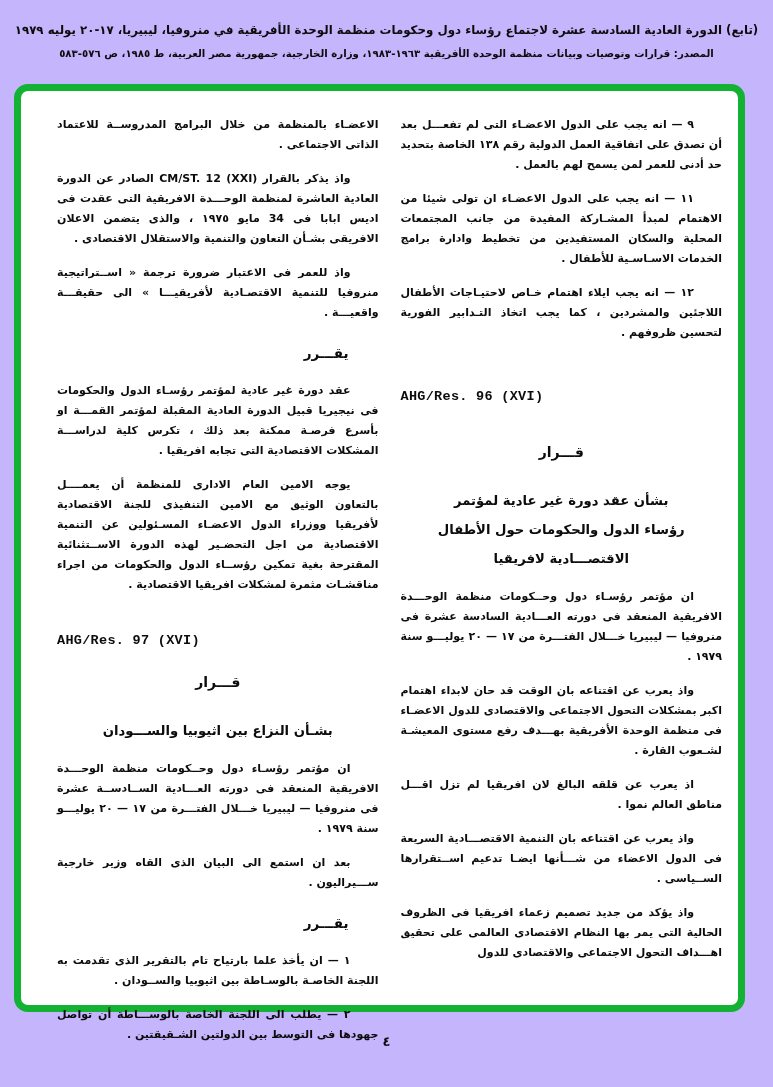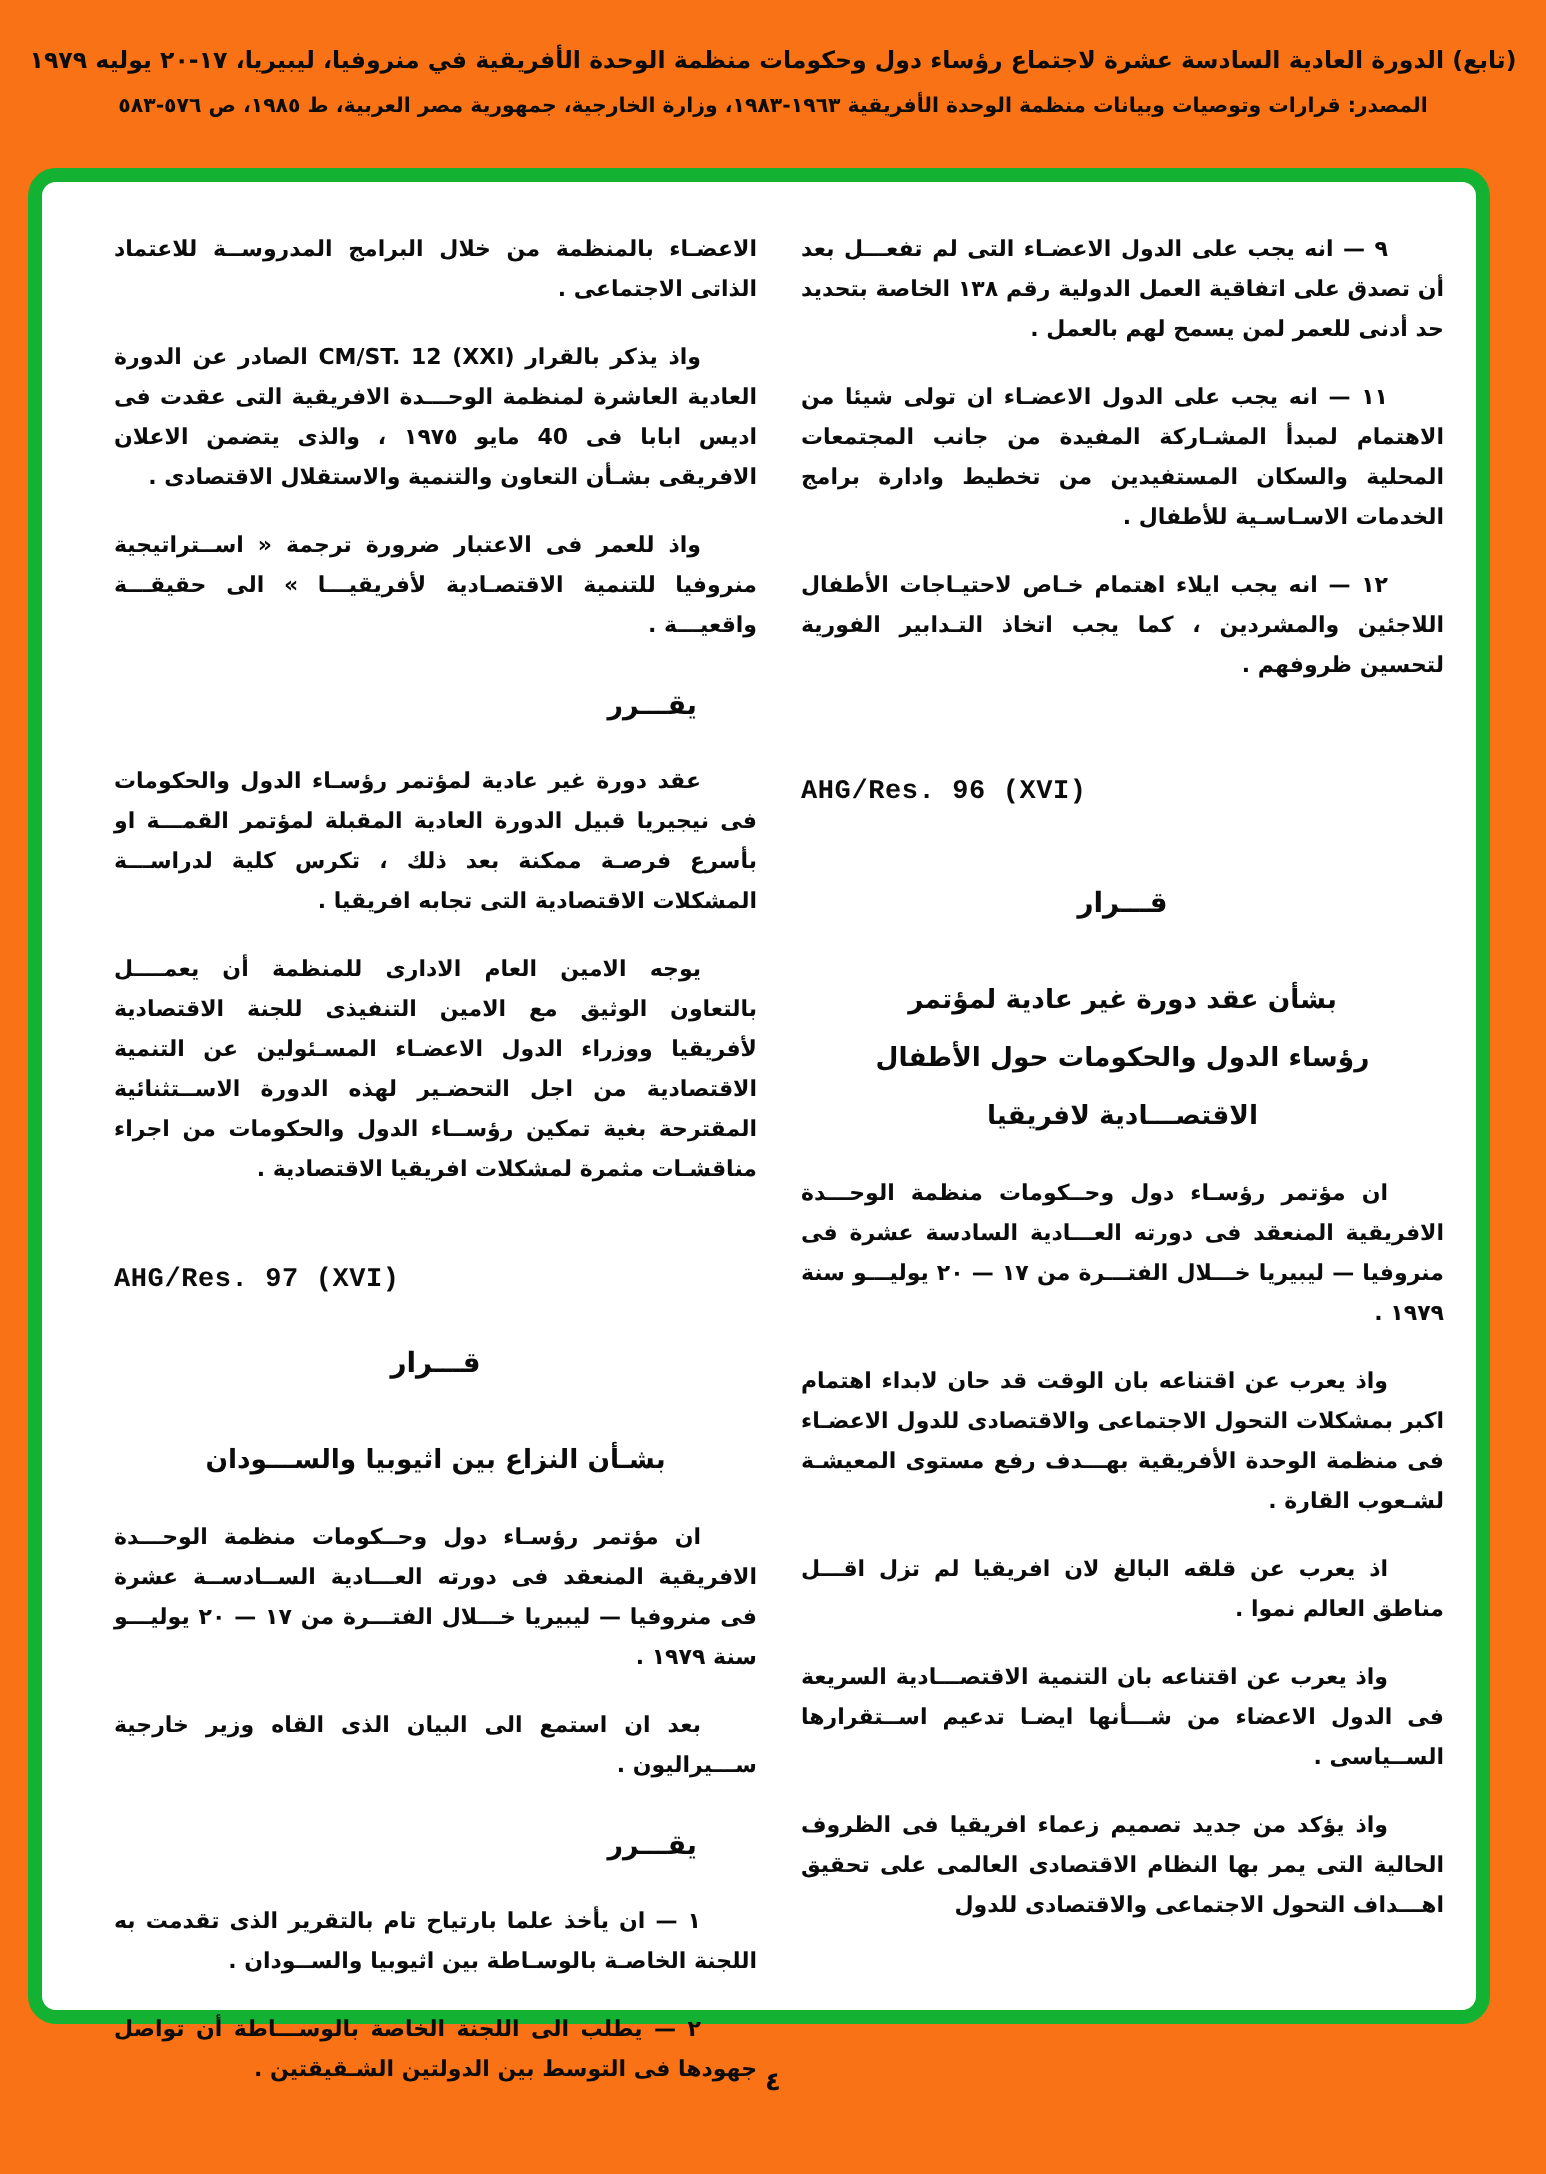"(تابع) الدورة العادية السادسة عشرة" .sheet { background: #f97316 -> #c4b5fd }
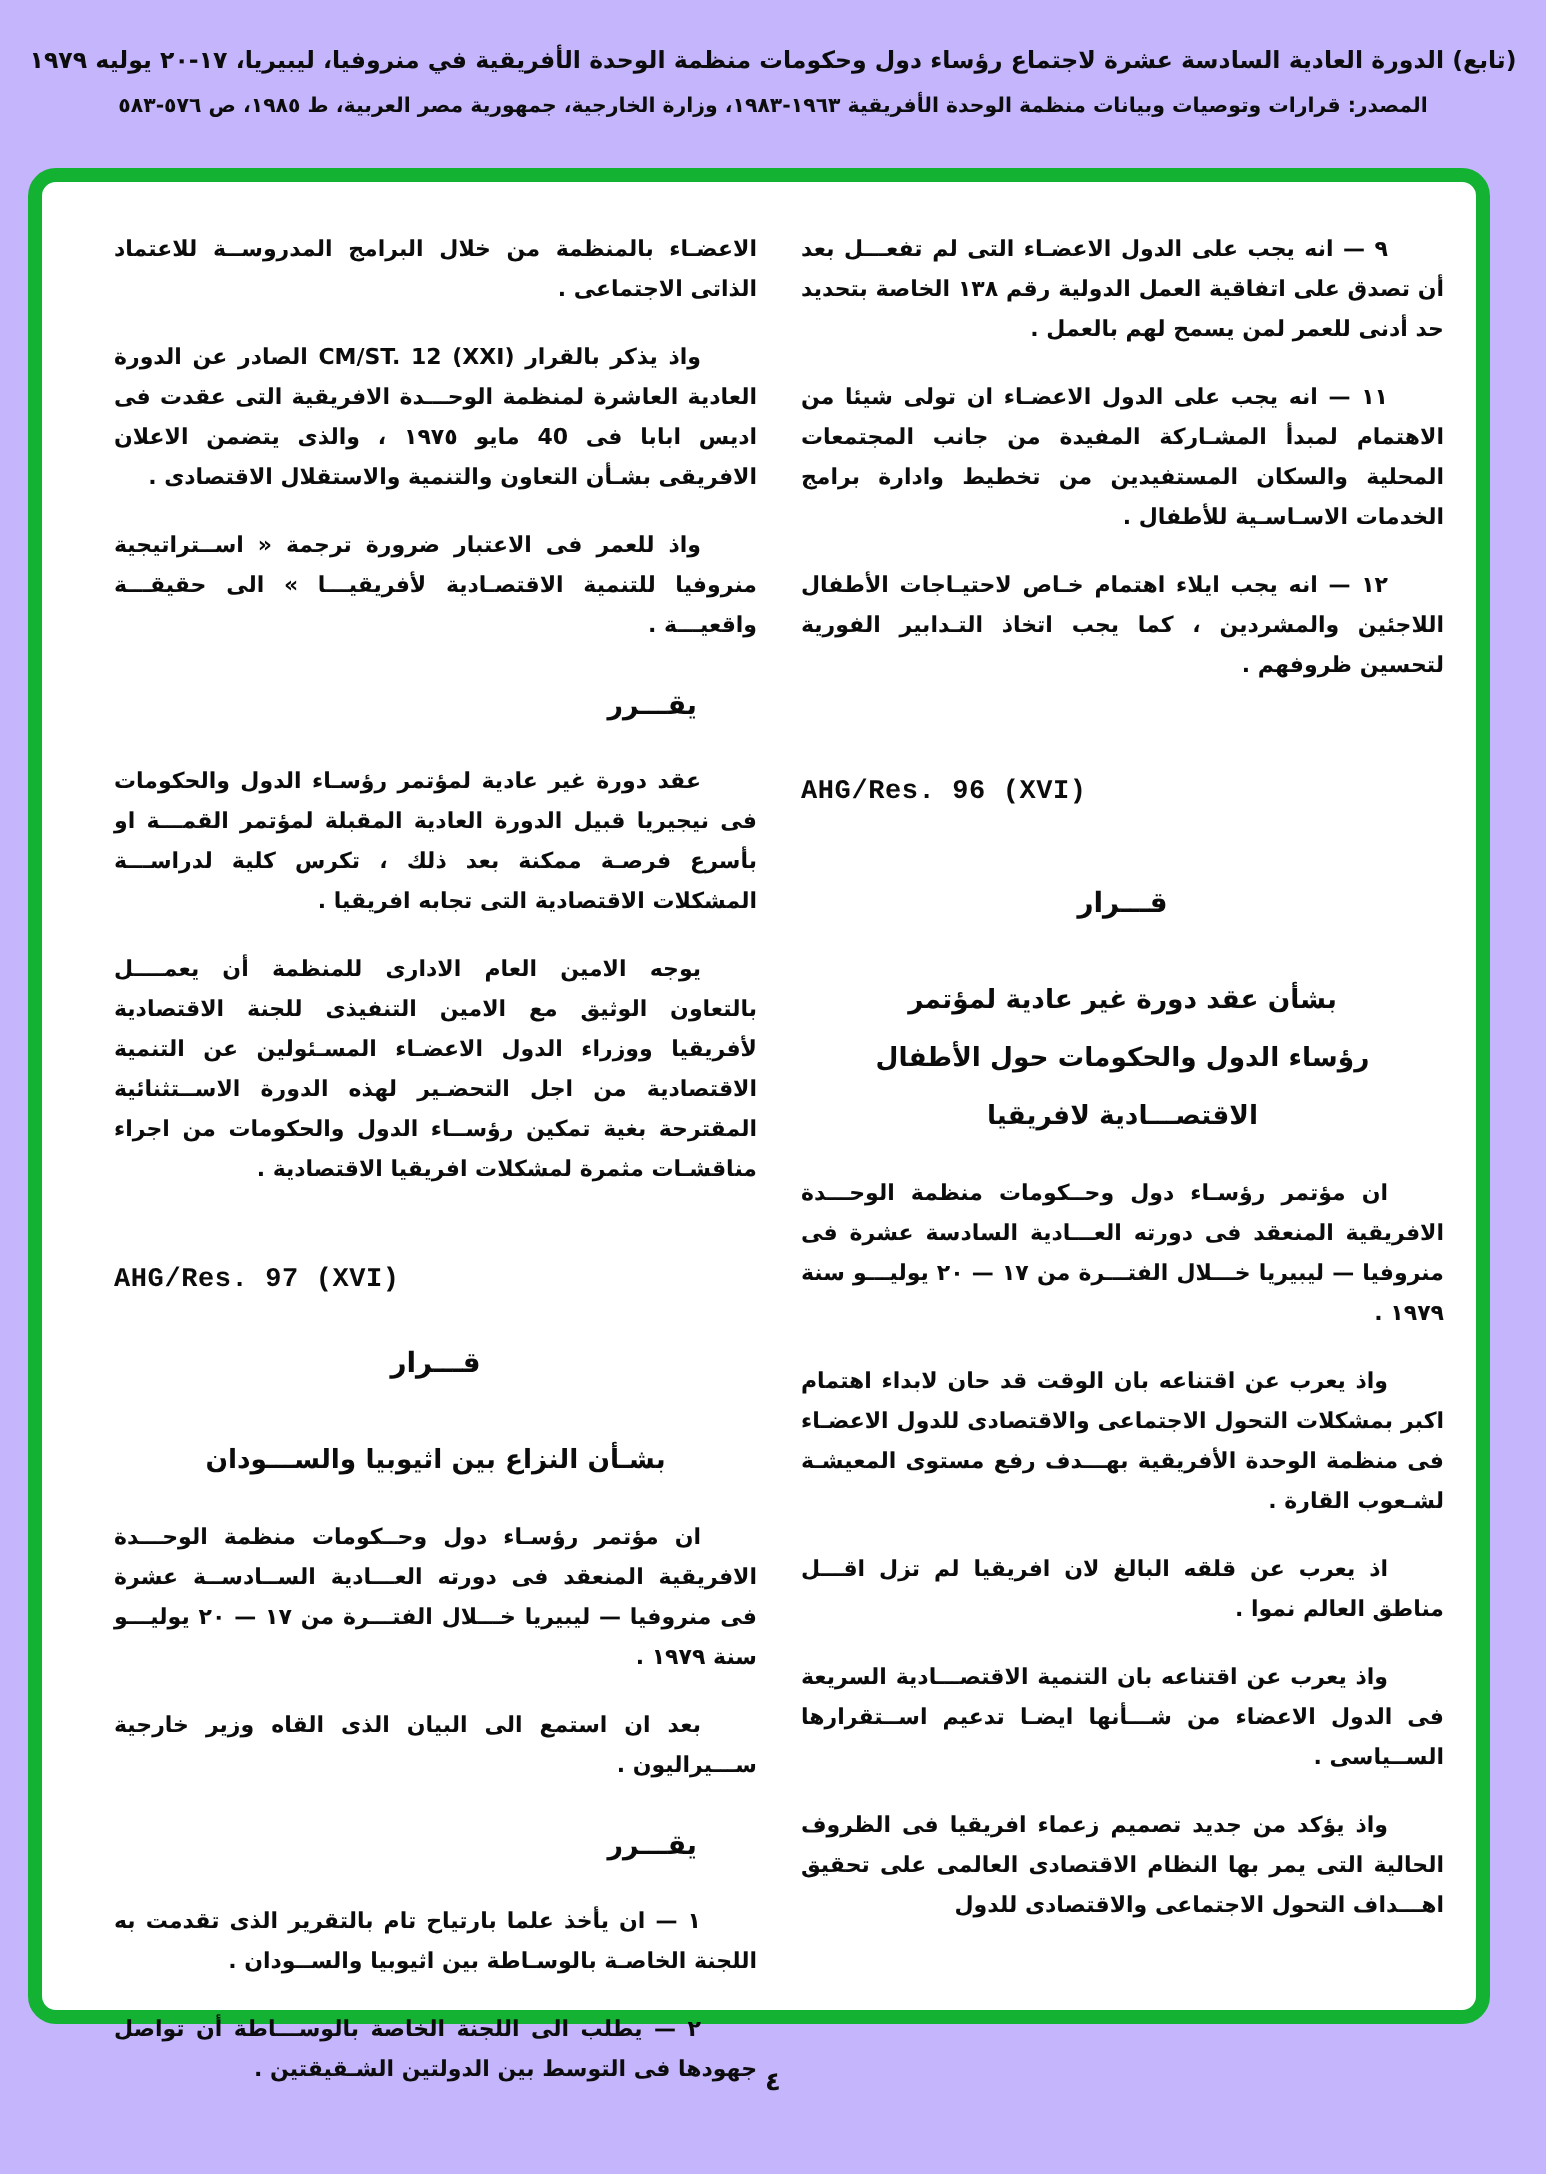"واذ يذكر بالقرار CM/ST. 12" p.para { text: 40 -> 34 }
